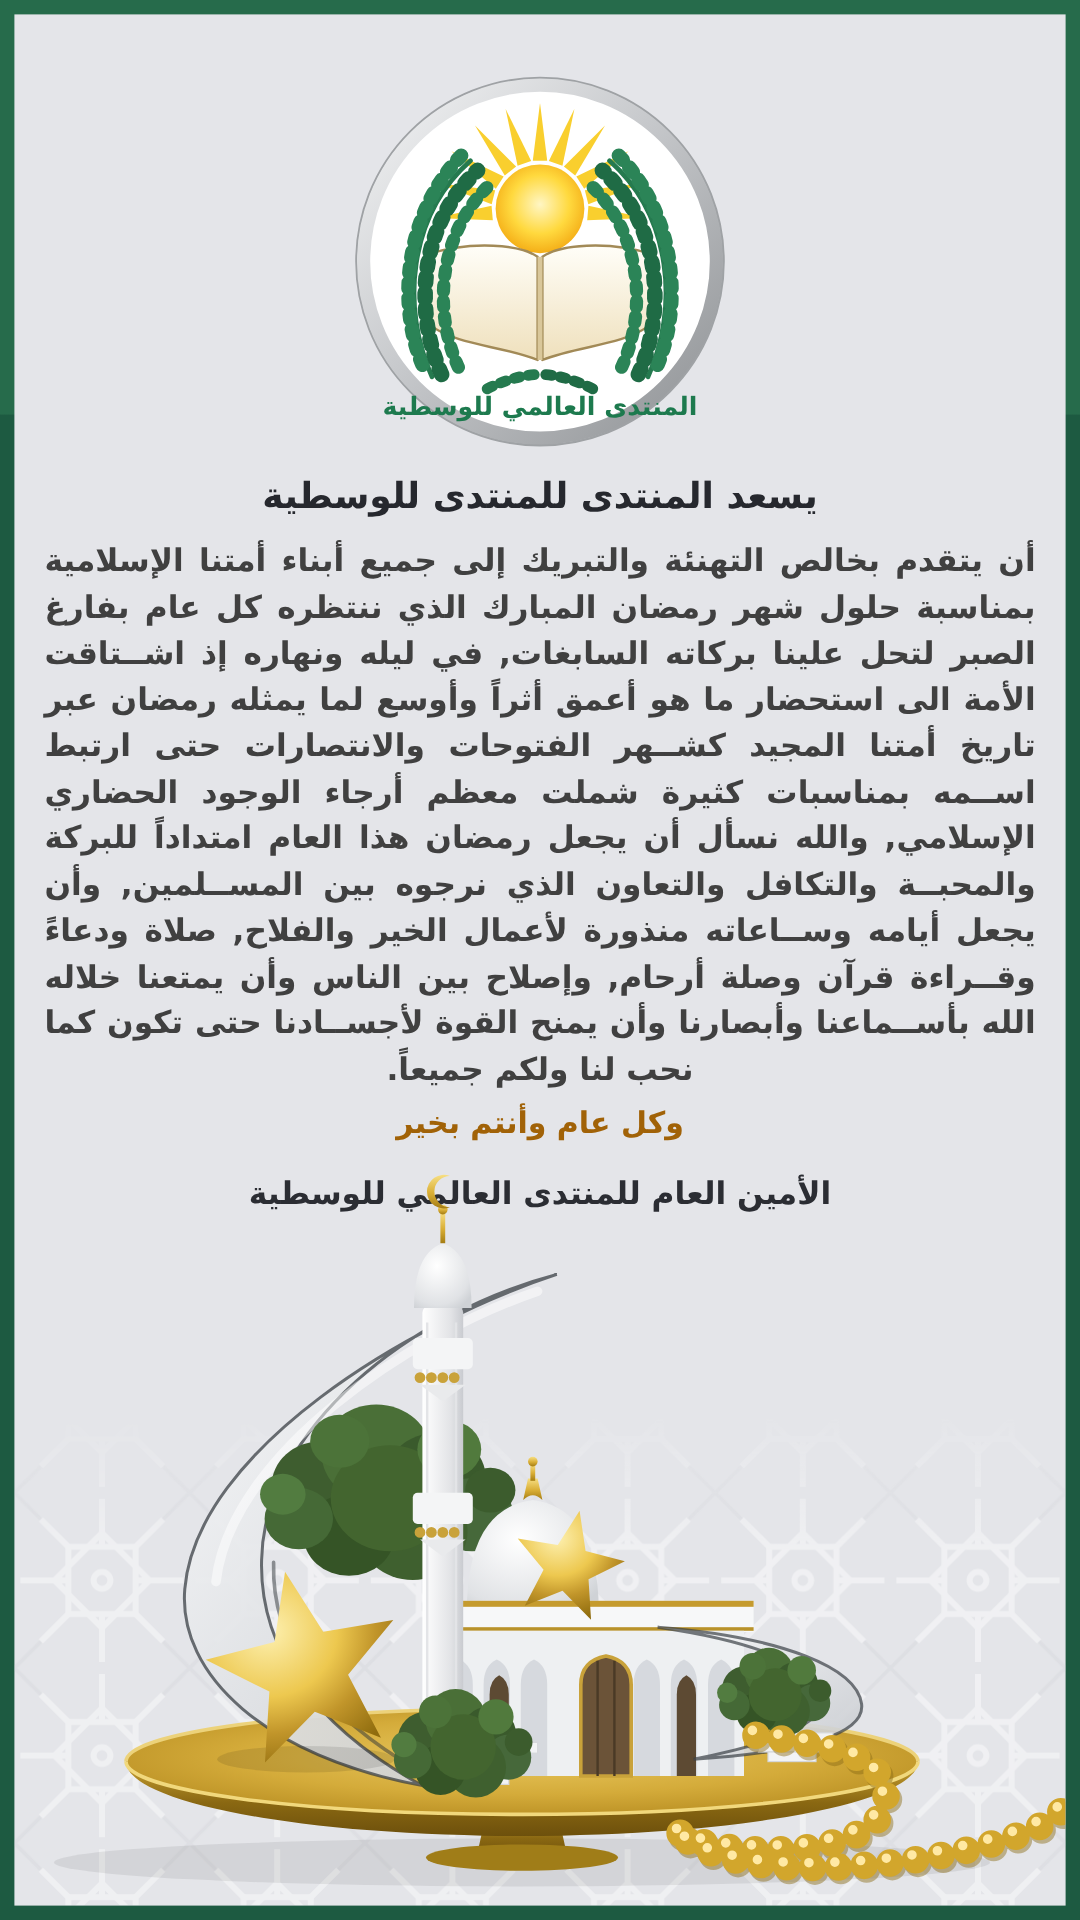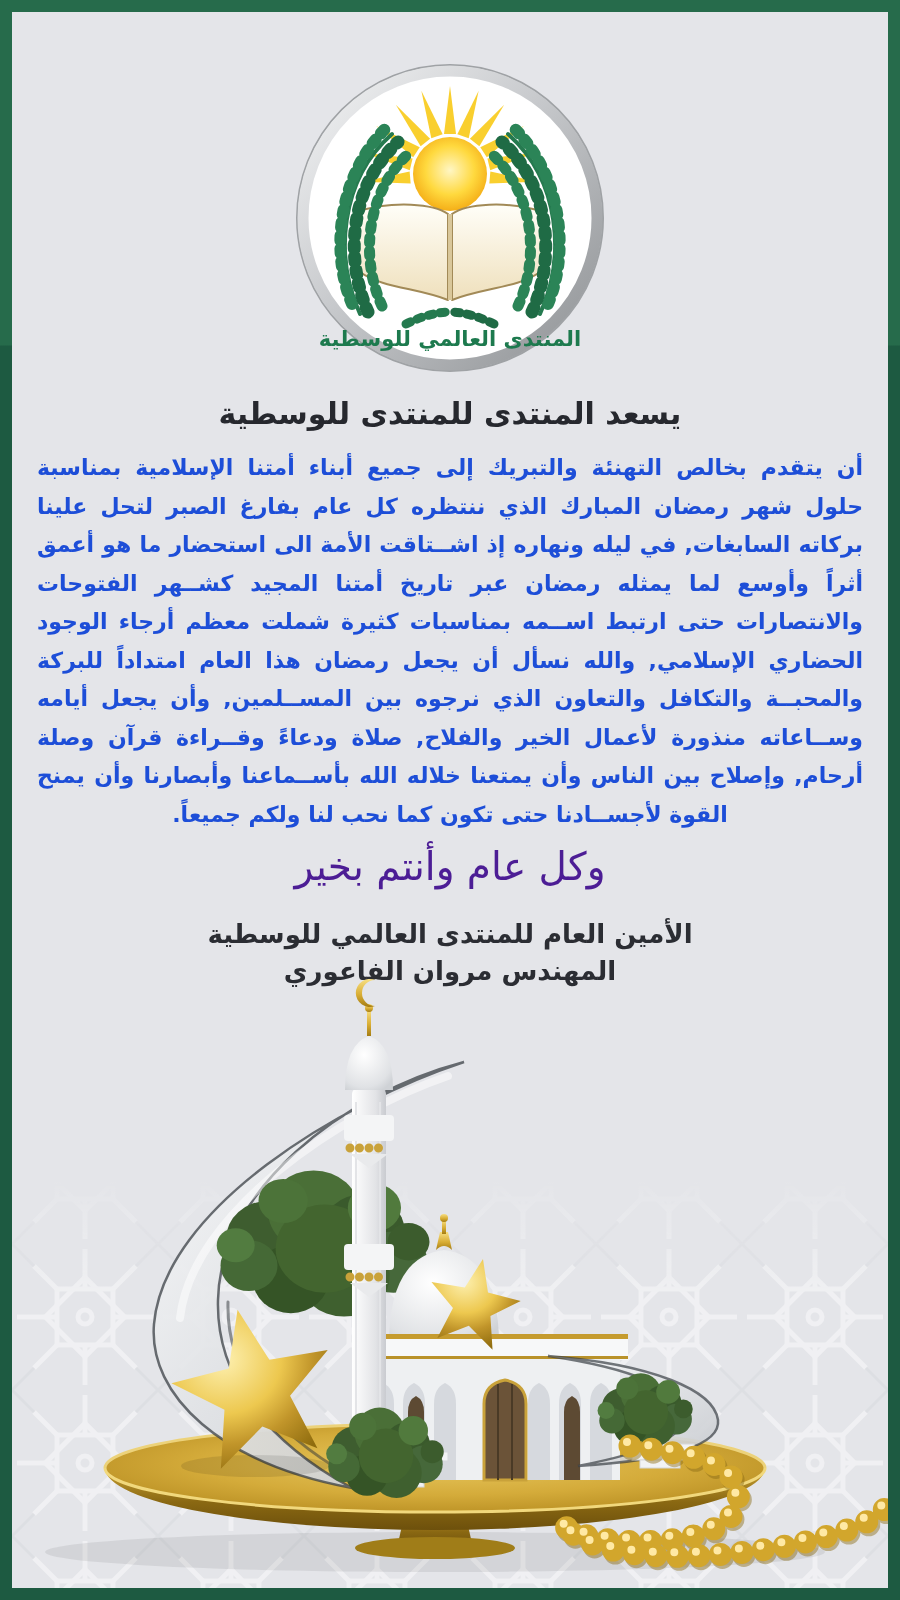"أن يتقدم بخالص التهنئة والتبريك" .body-text { color: #1d4ed8 -> #404040; font-size: 22px -> 26px }
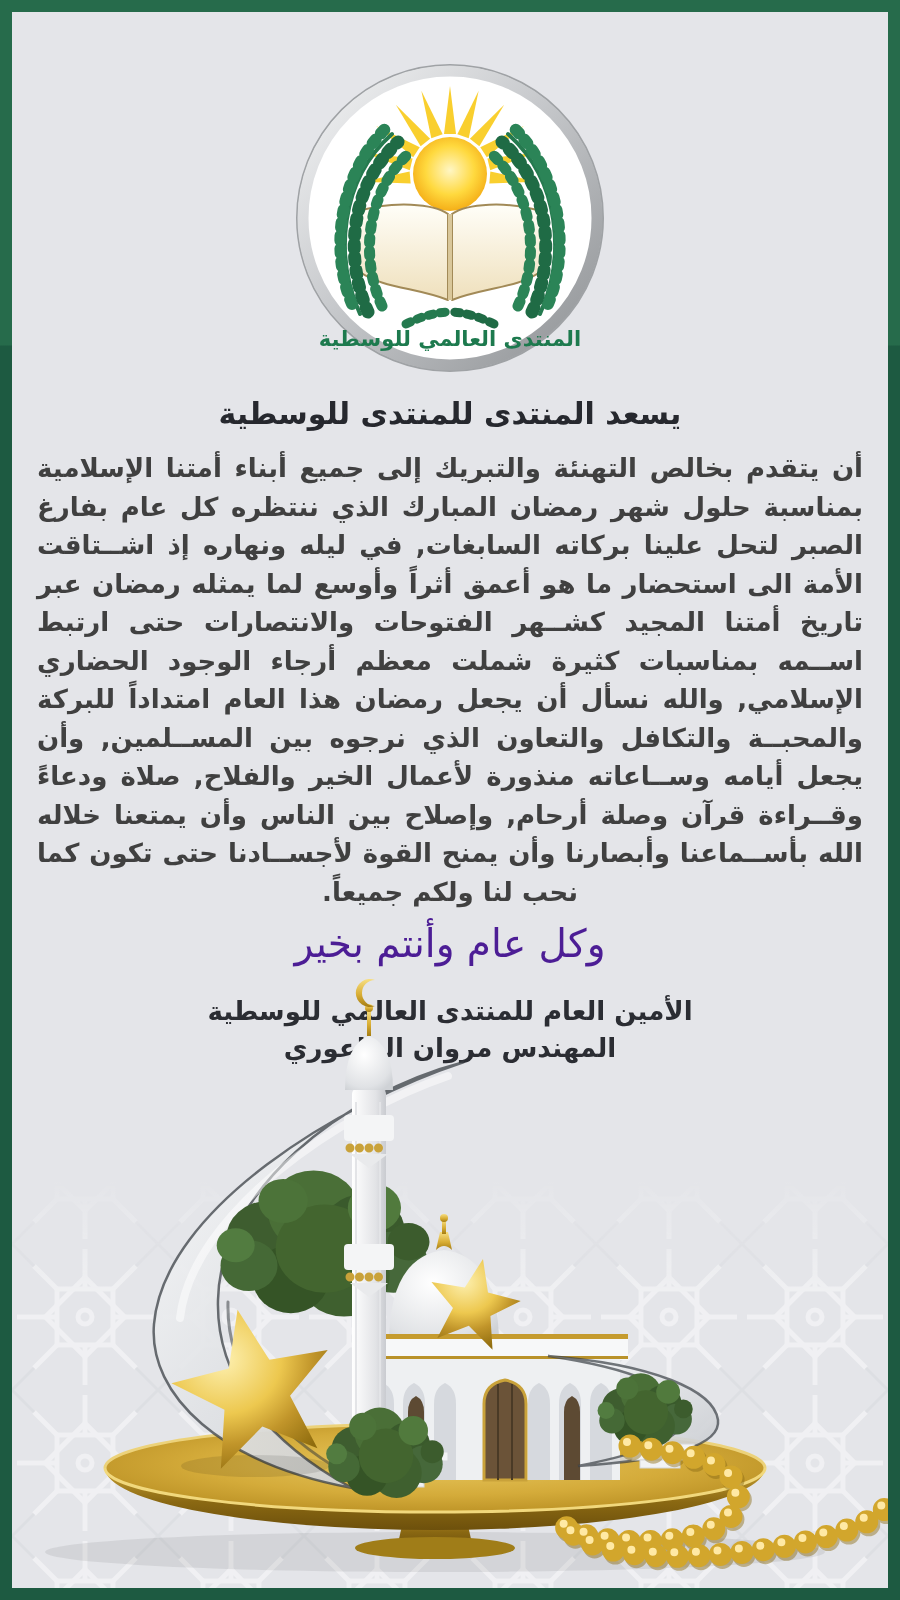"وكل عام وأنتم بخير" .closing { color: #4c1d95 -> #a16207; font-size: 39px -> 25px; font-weight: normal -> bold }
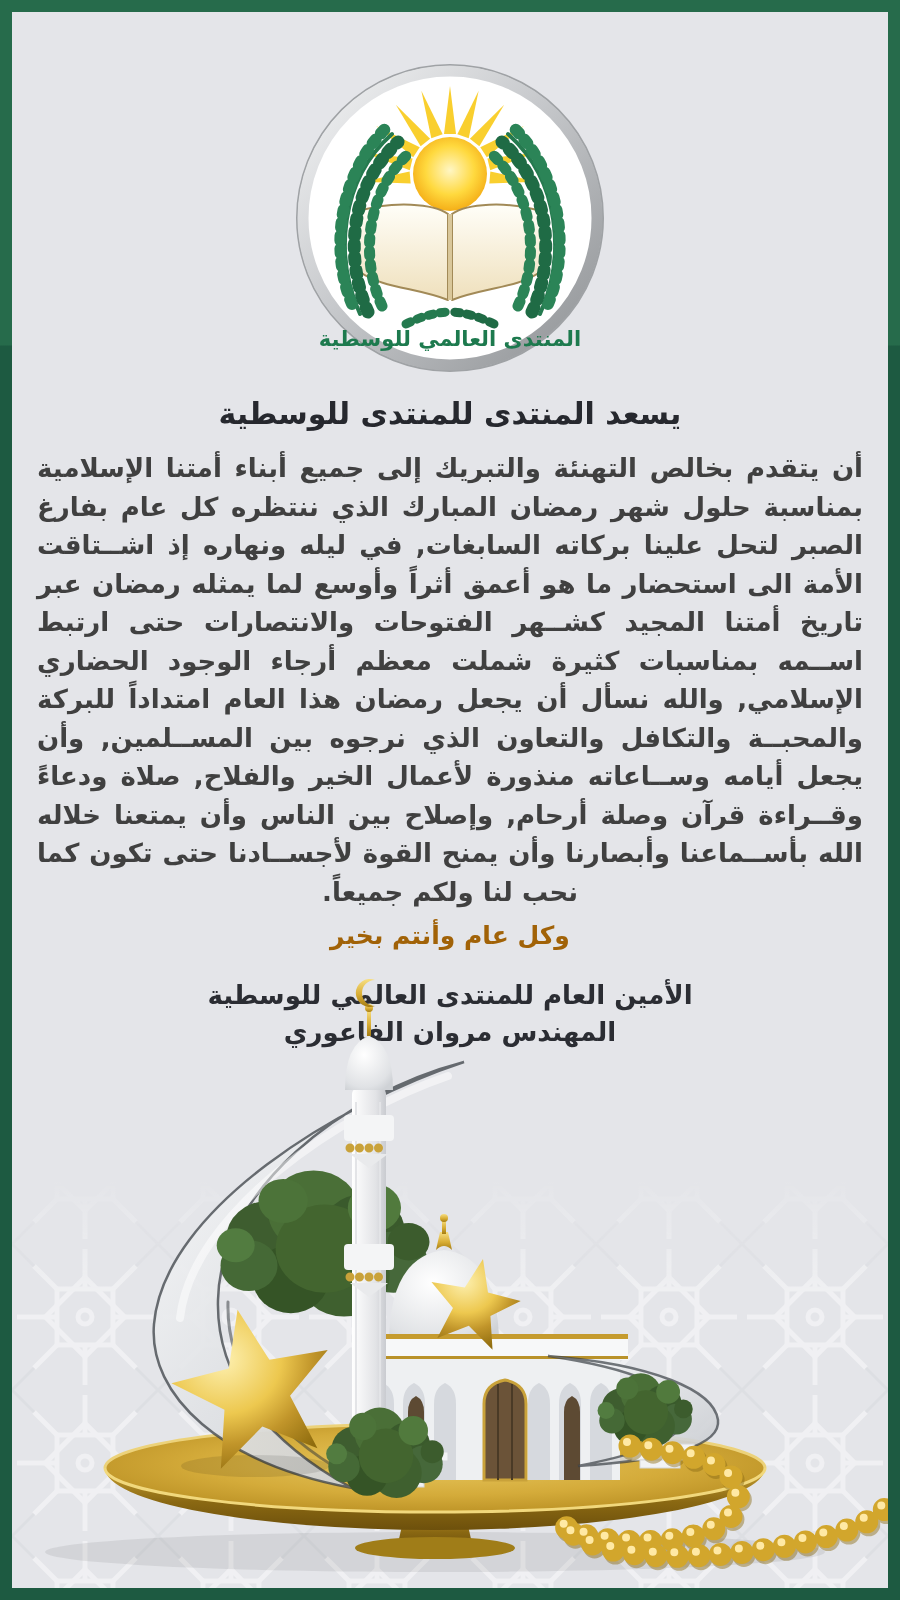"المهندس مروان الفاعوري" div { html: <div>المهندس مروان الفاعوري</div> -> none }
